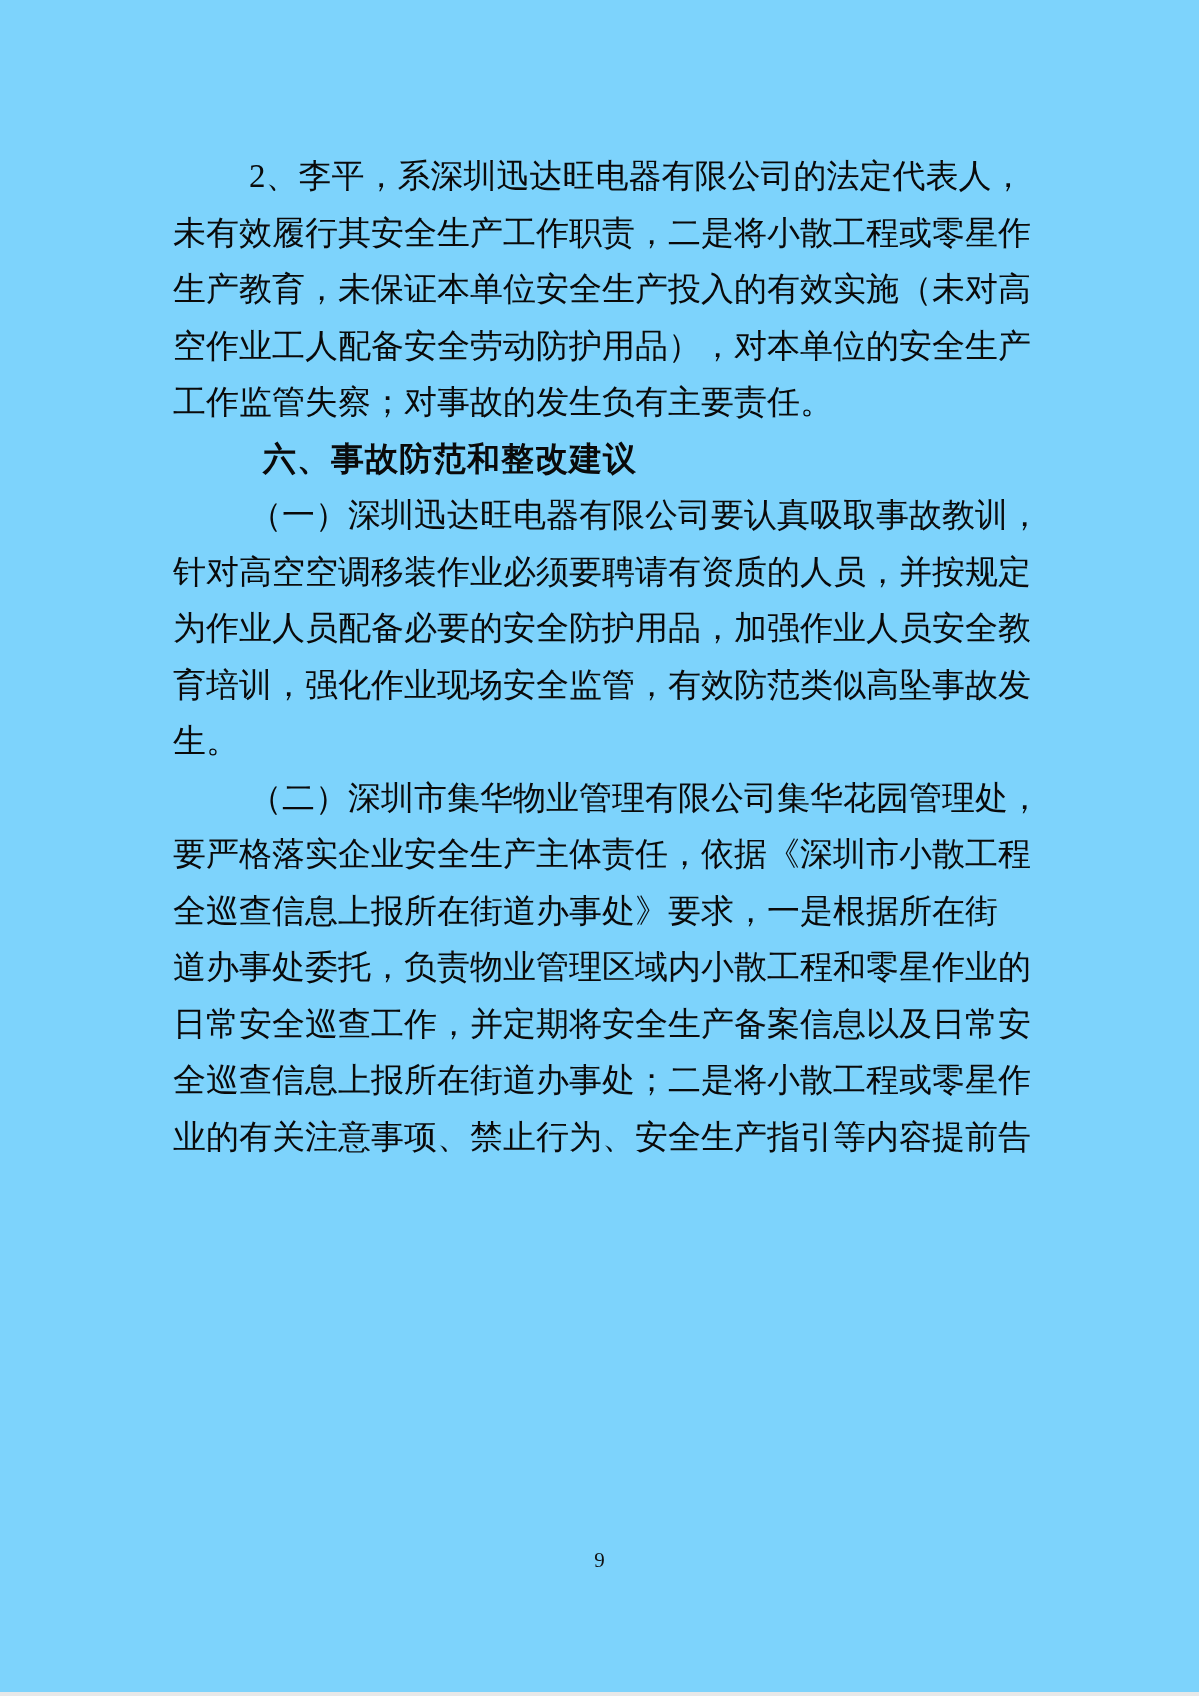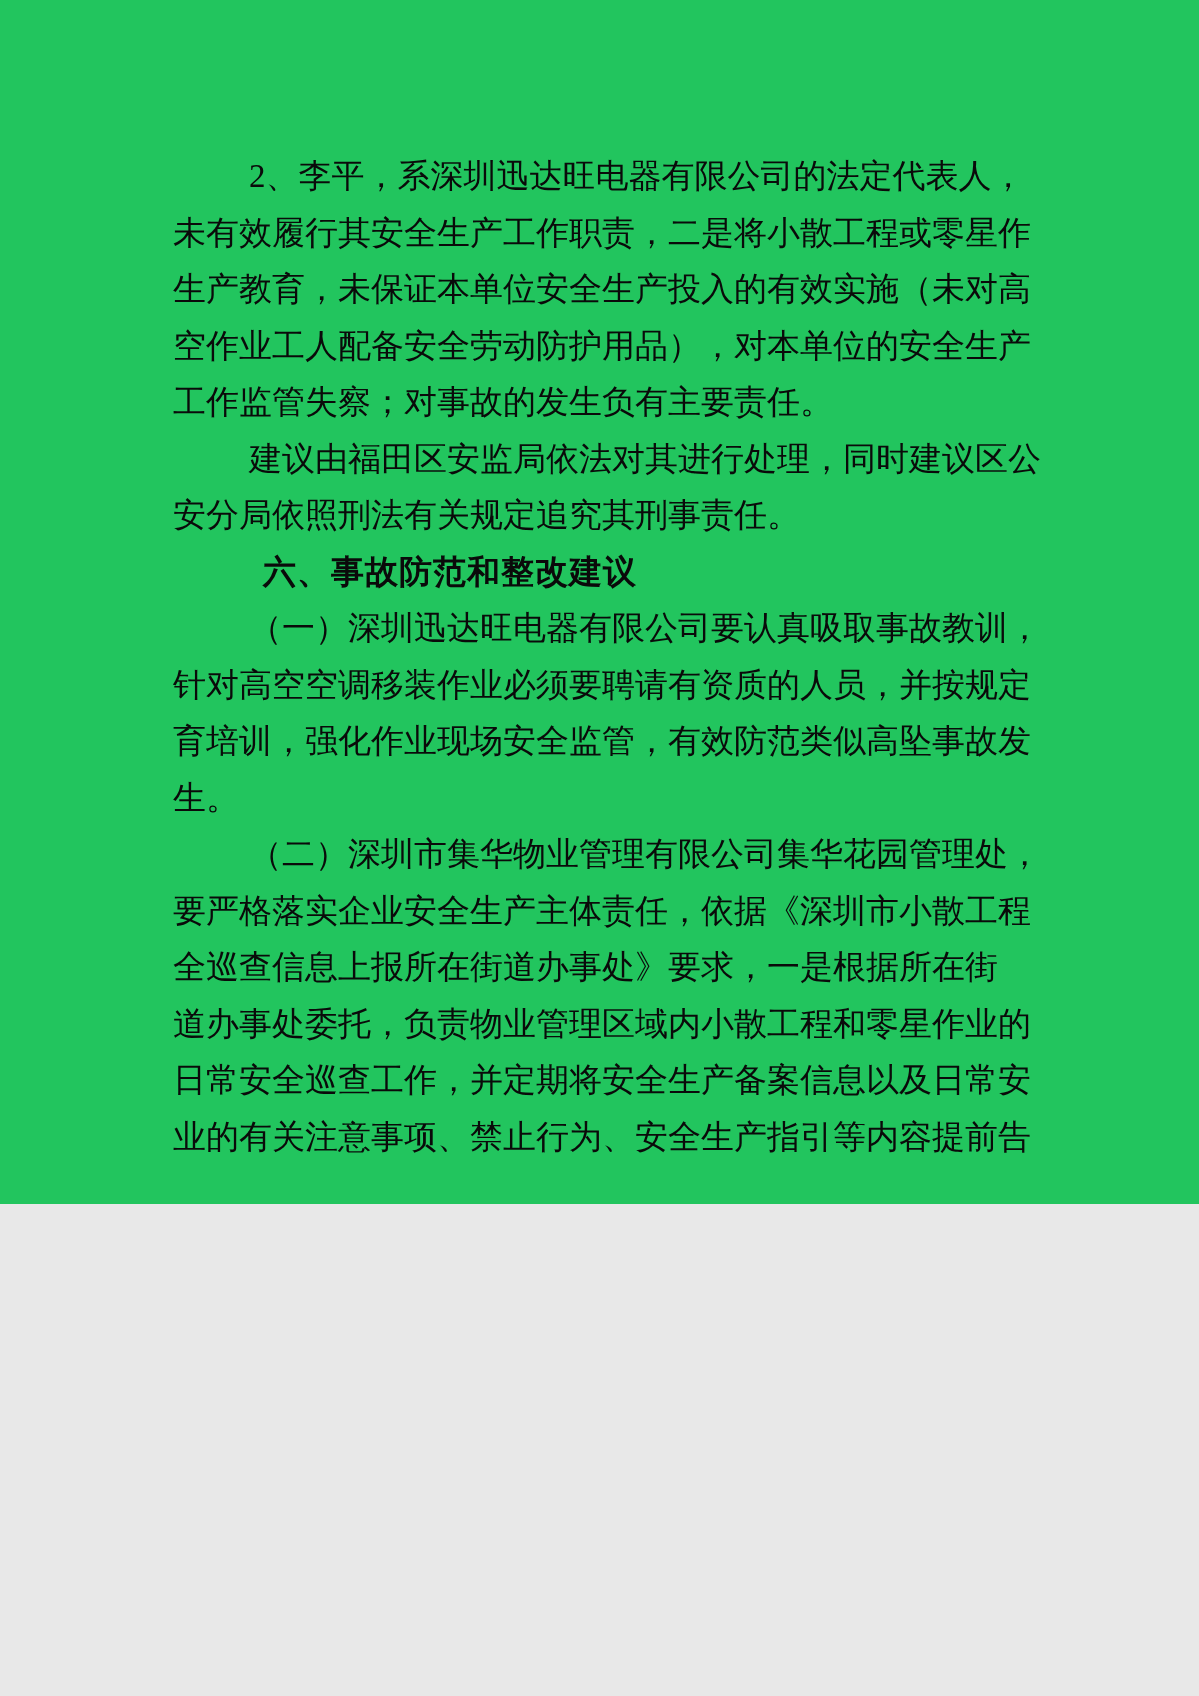"2、李平，系深圳迅达旺电器有限公司的法定代表人，" .page { background: #22c55e -> #7dd3fc; height: 1204px -> 1692px }
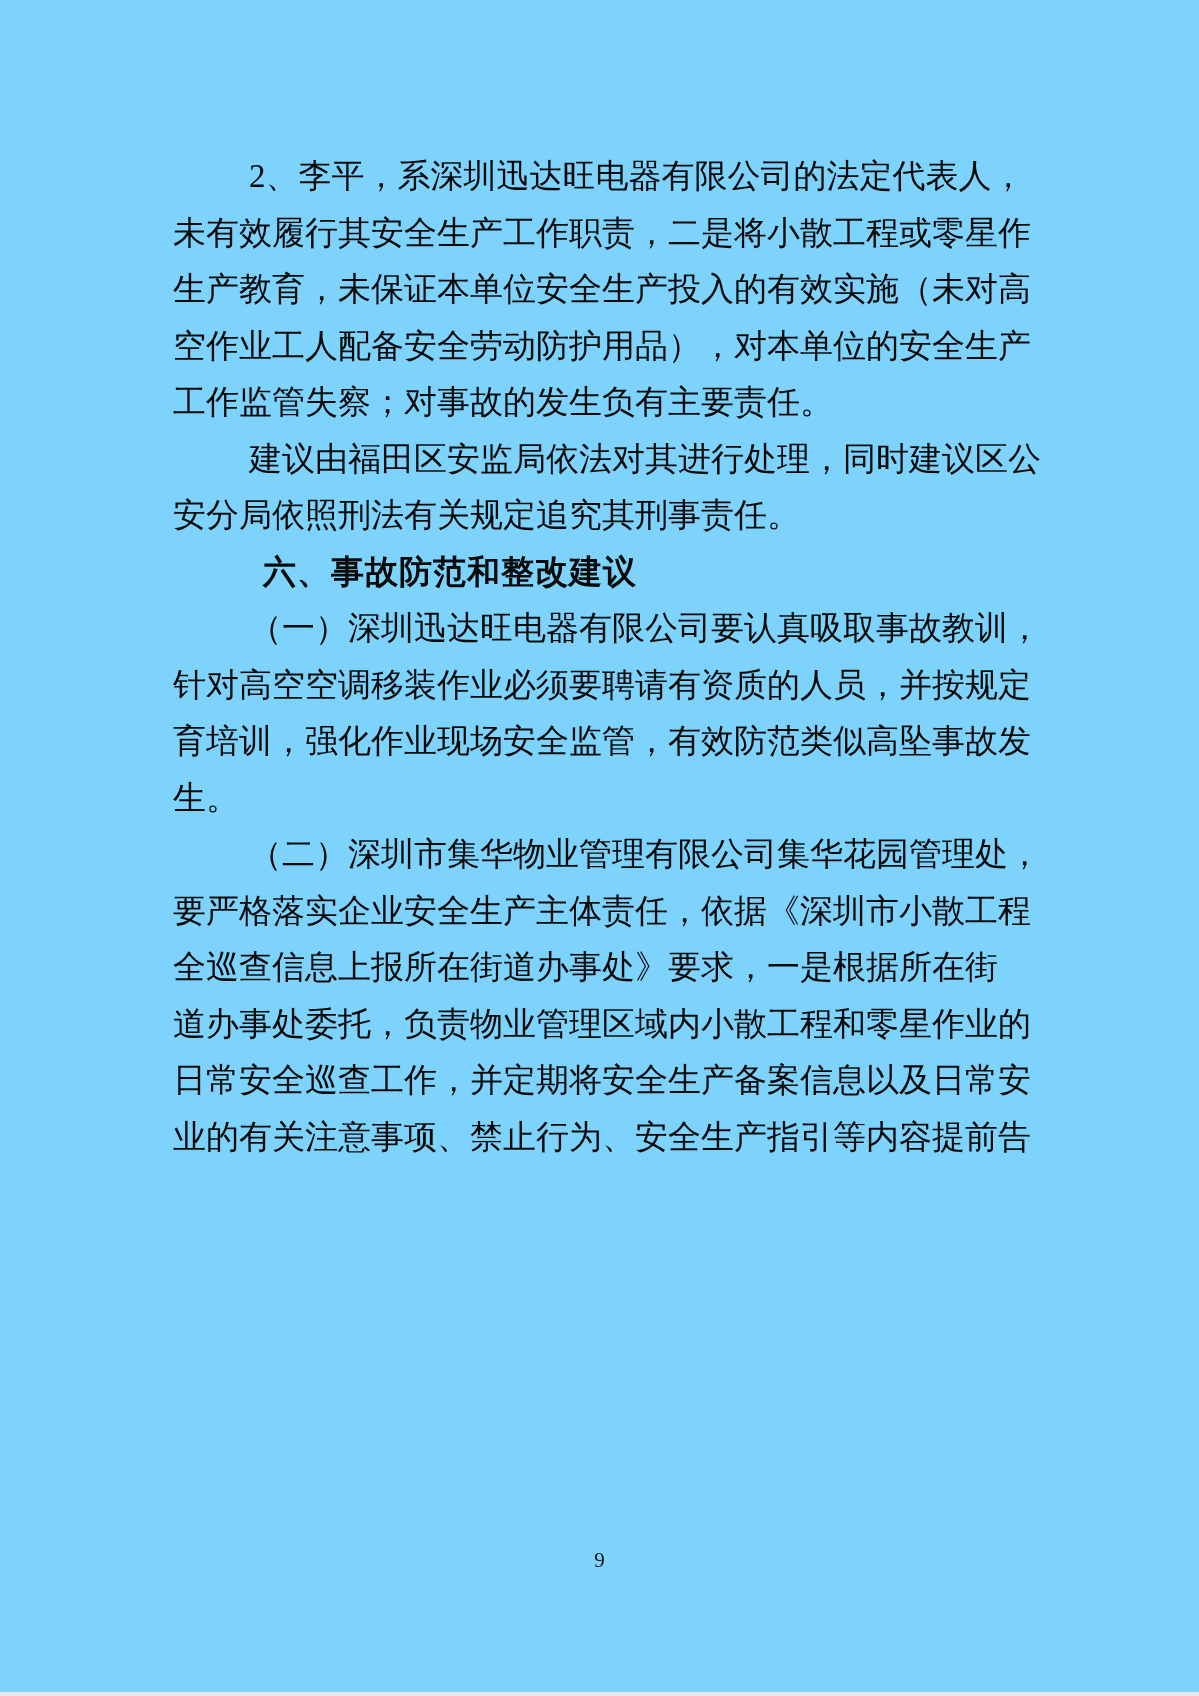"建议由福田区安监局依法对其进行处理，同时建议区公" div.block { html: <div> <div>建议由福田区安监局依法对其进行处理，同时建议区公</div> <div>安分局依照刑法有关规定追究其刑事责任。</div> </div> -> none }
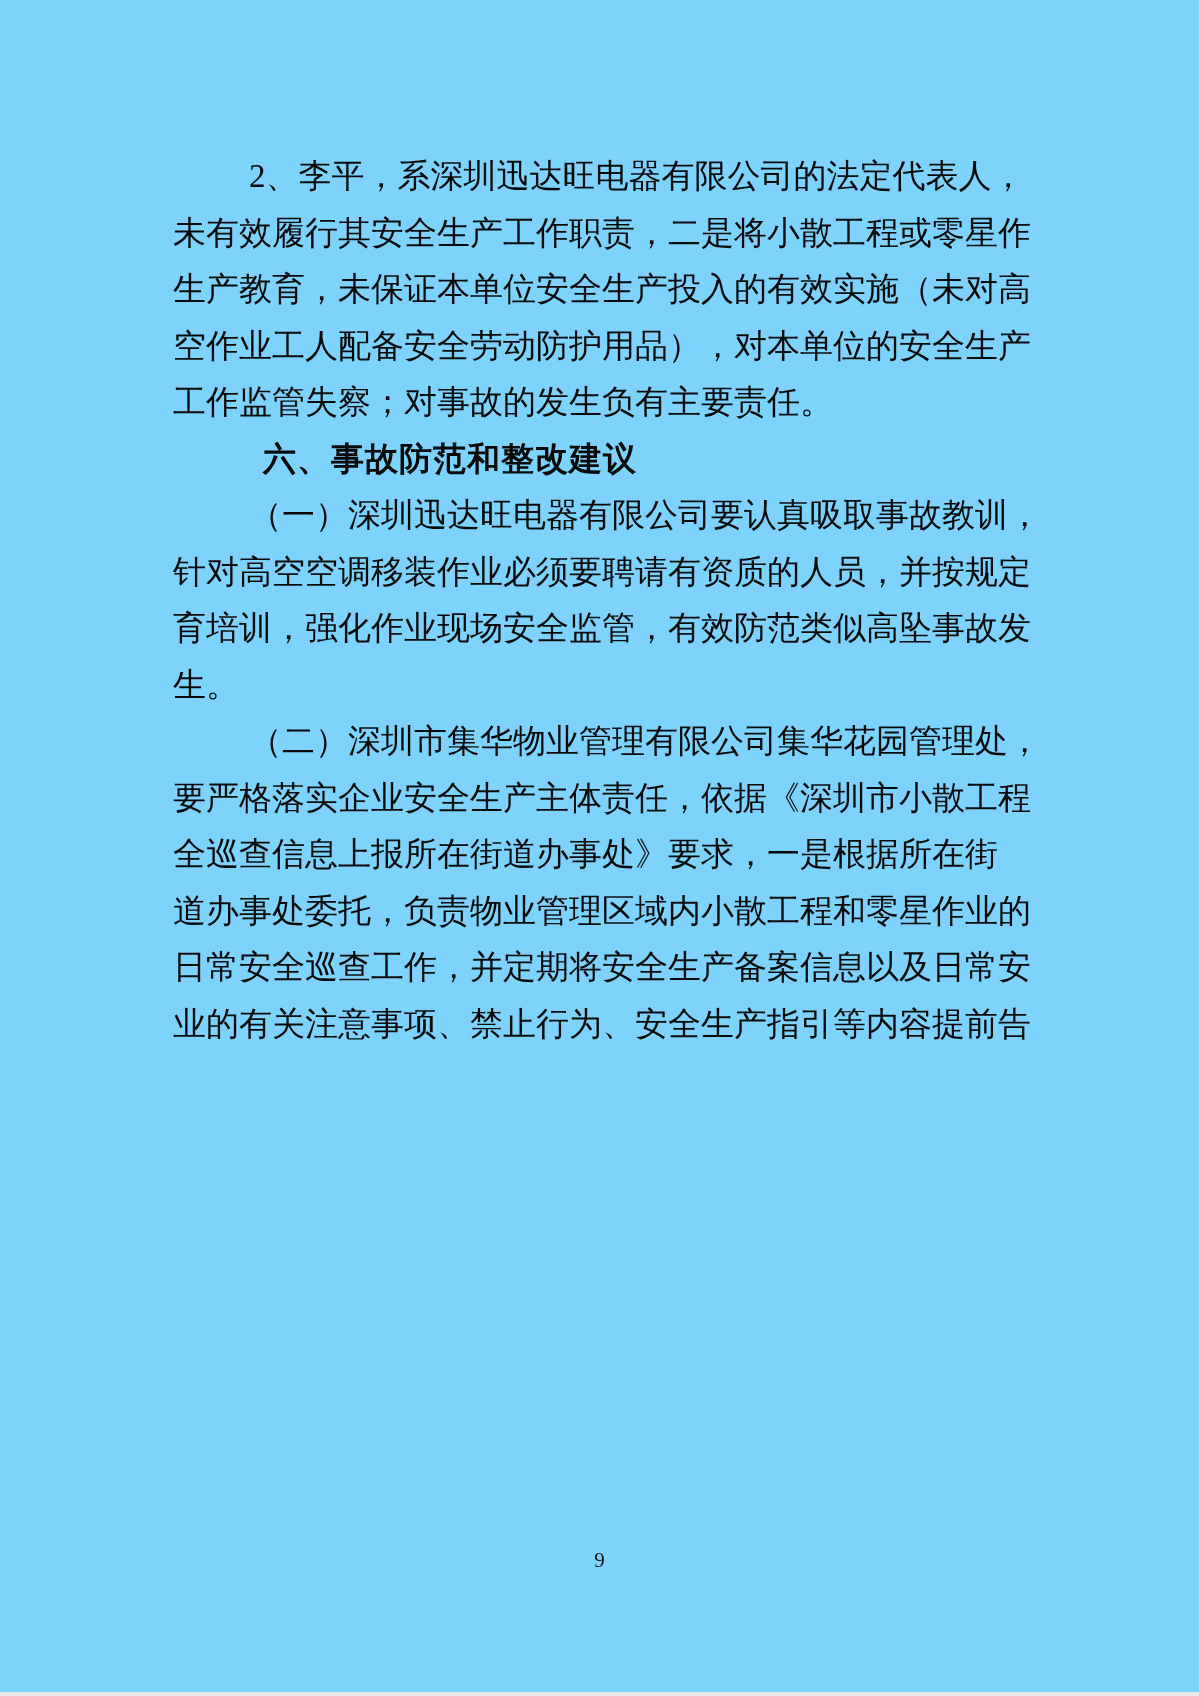"为作业人员配备必要的安全防护用品，加强作业人员安全教" div.line { html: none -> <div>为作业人员配备必要的安全防护用品，加强作业人员安全教</div> }
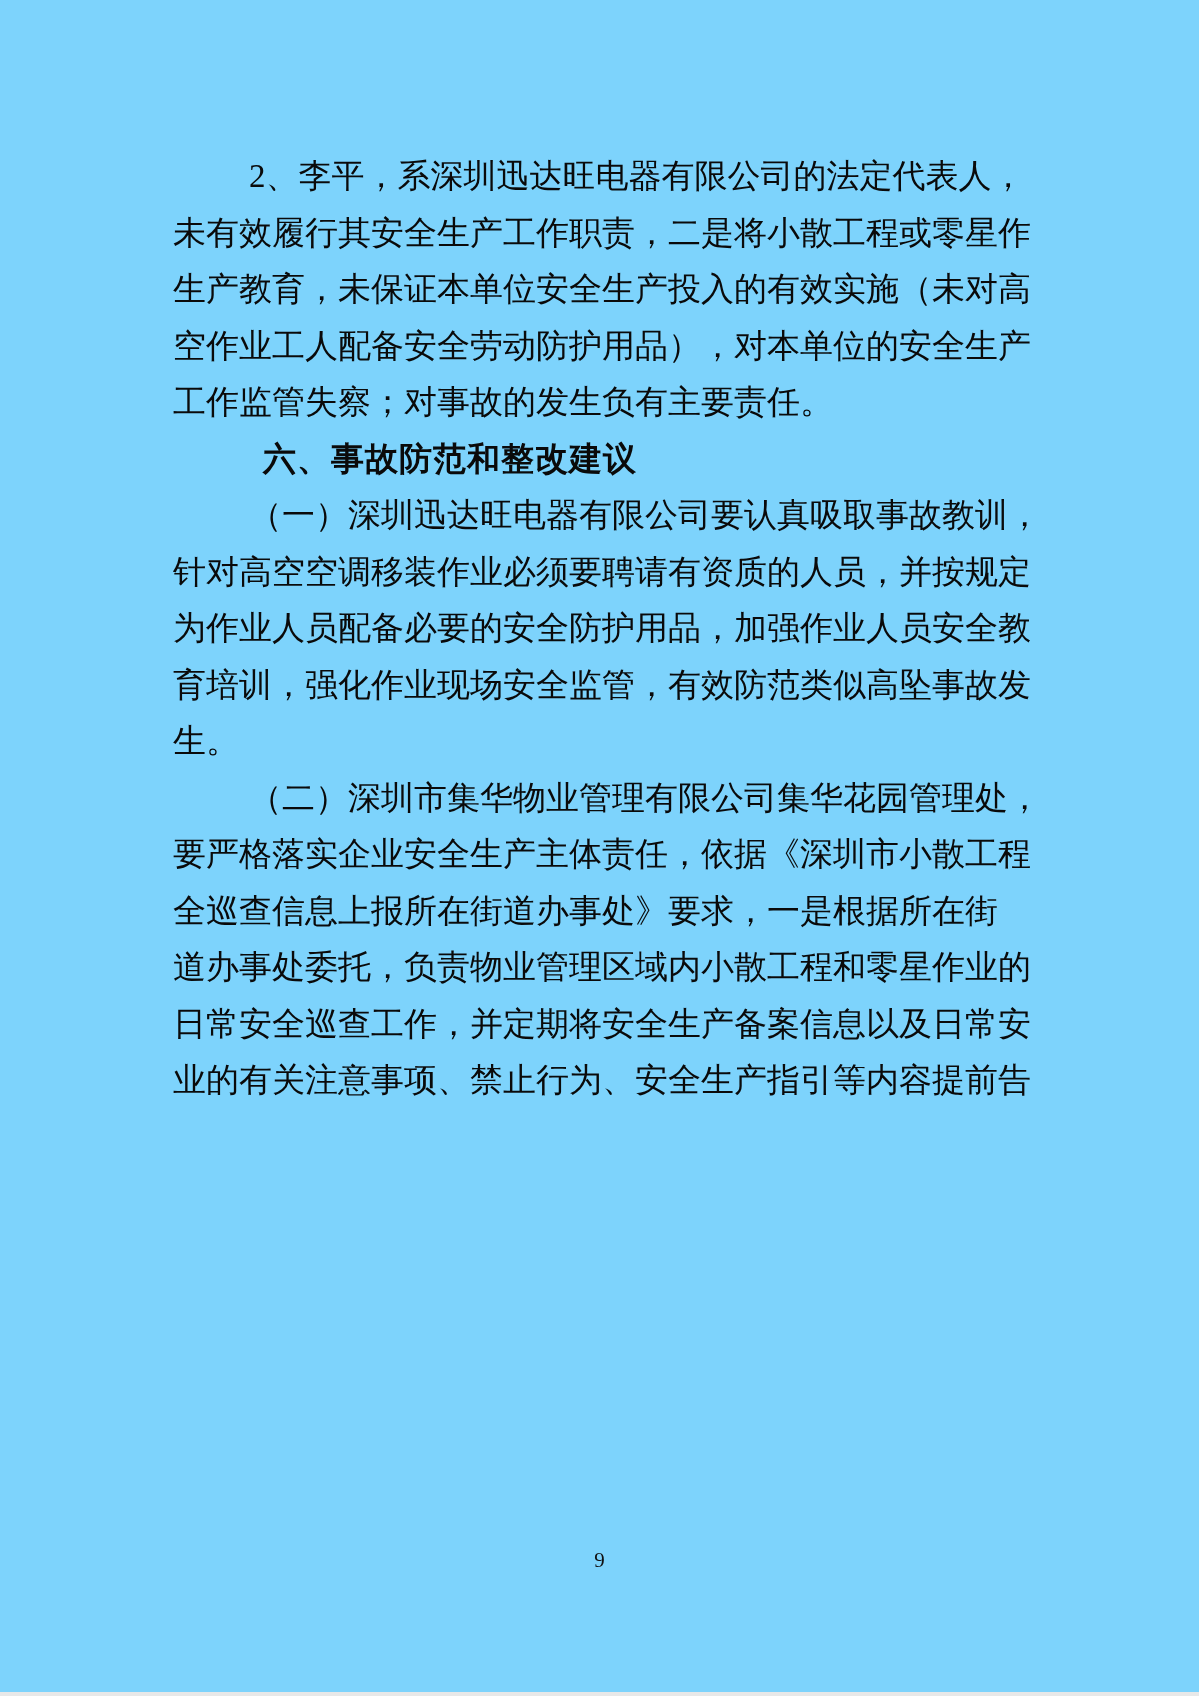"全巡查信息上报所在街道办事处；二是将小散工程或零星作" div.line { html: none -> <div>全巡查信息上报所在街道办事处；二是将小散工程或零星作</div> }
